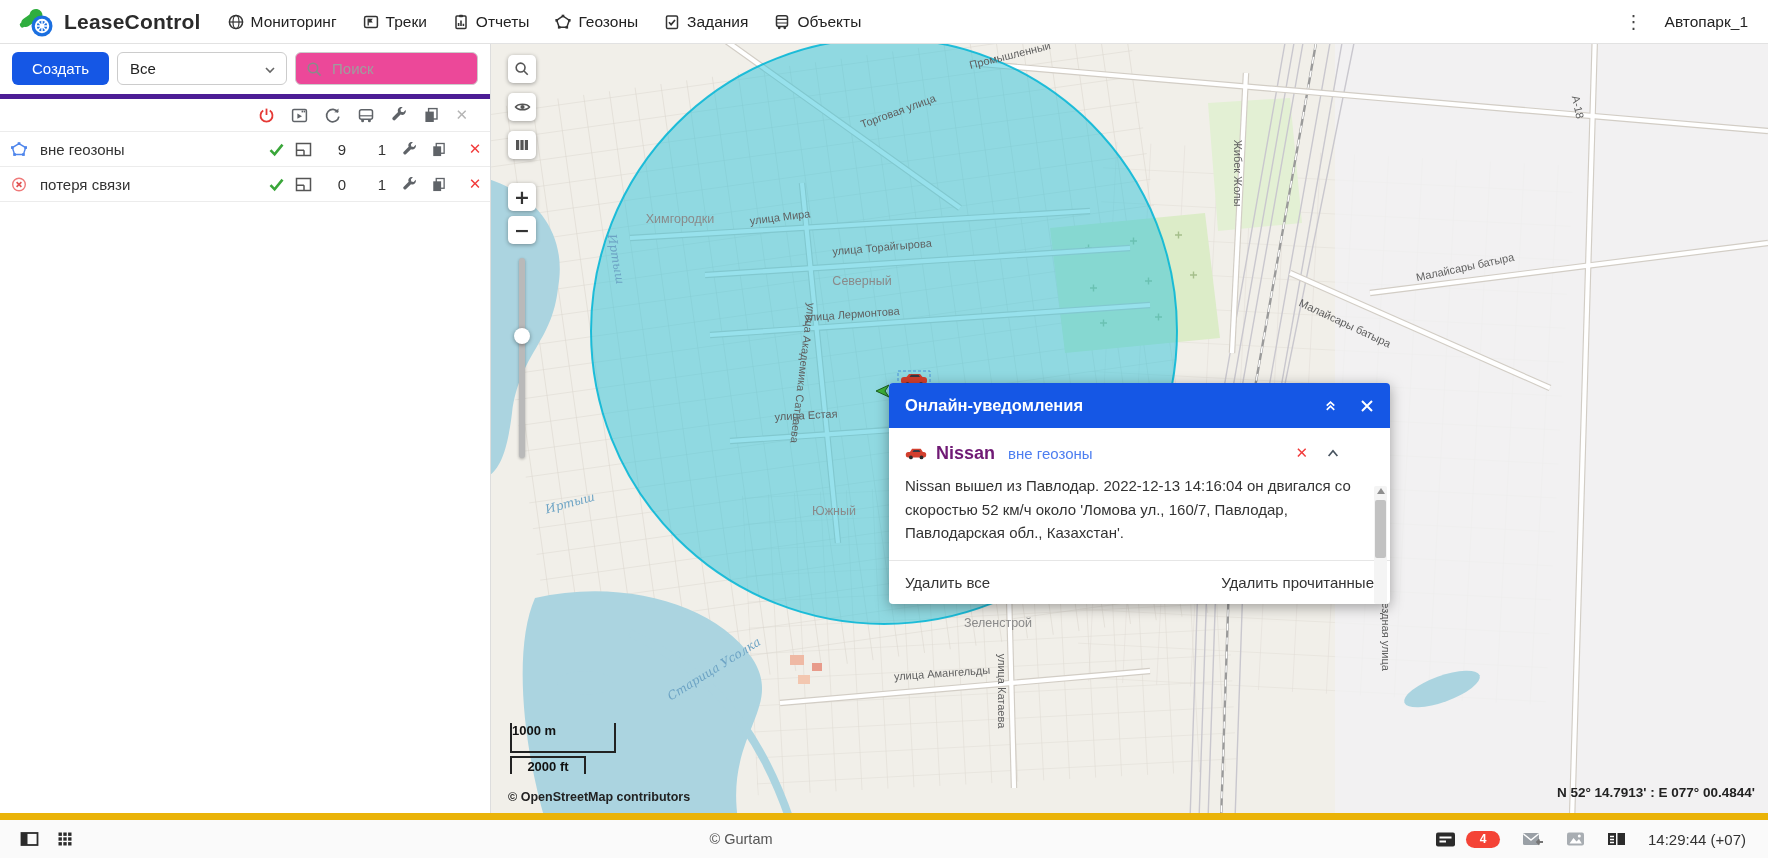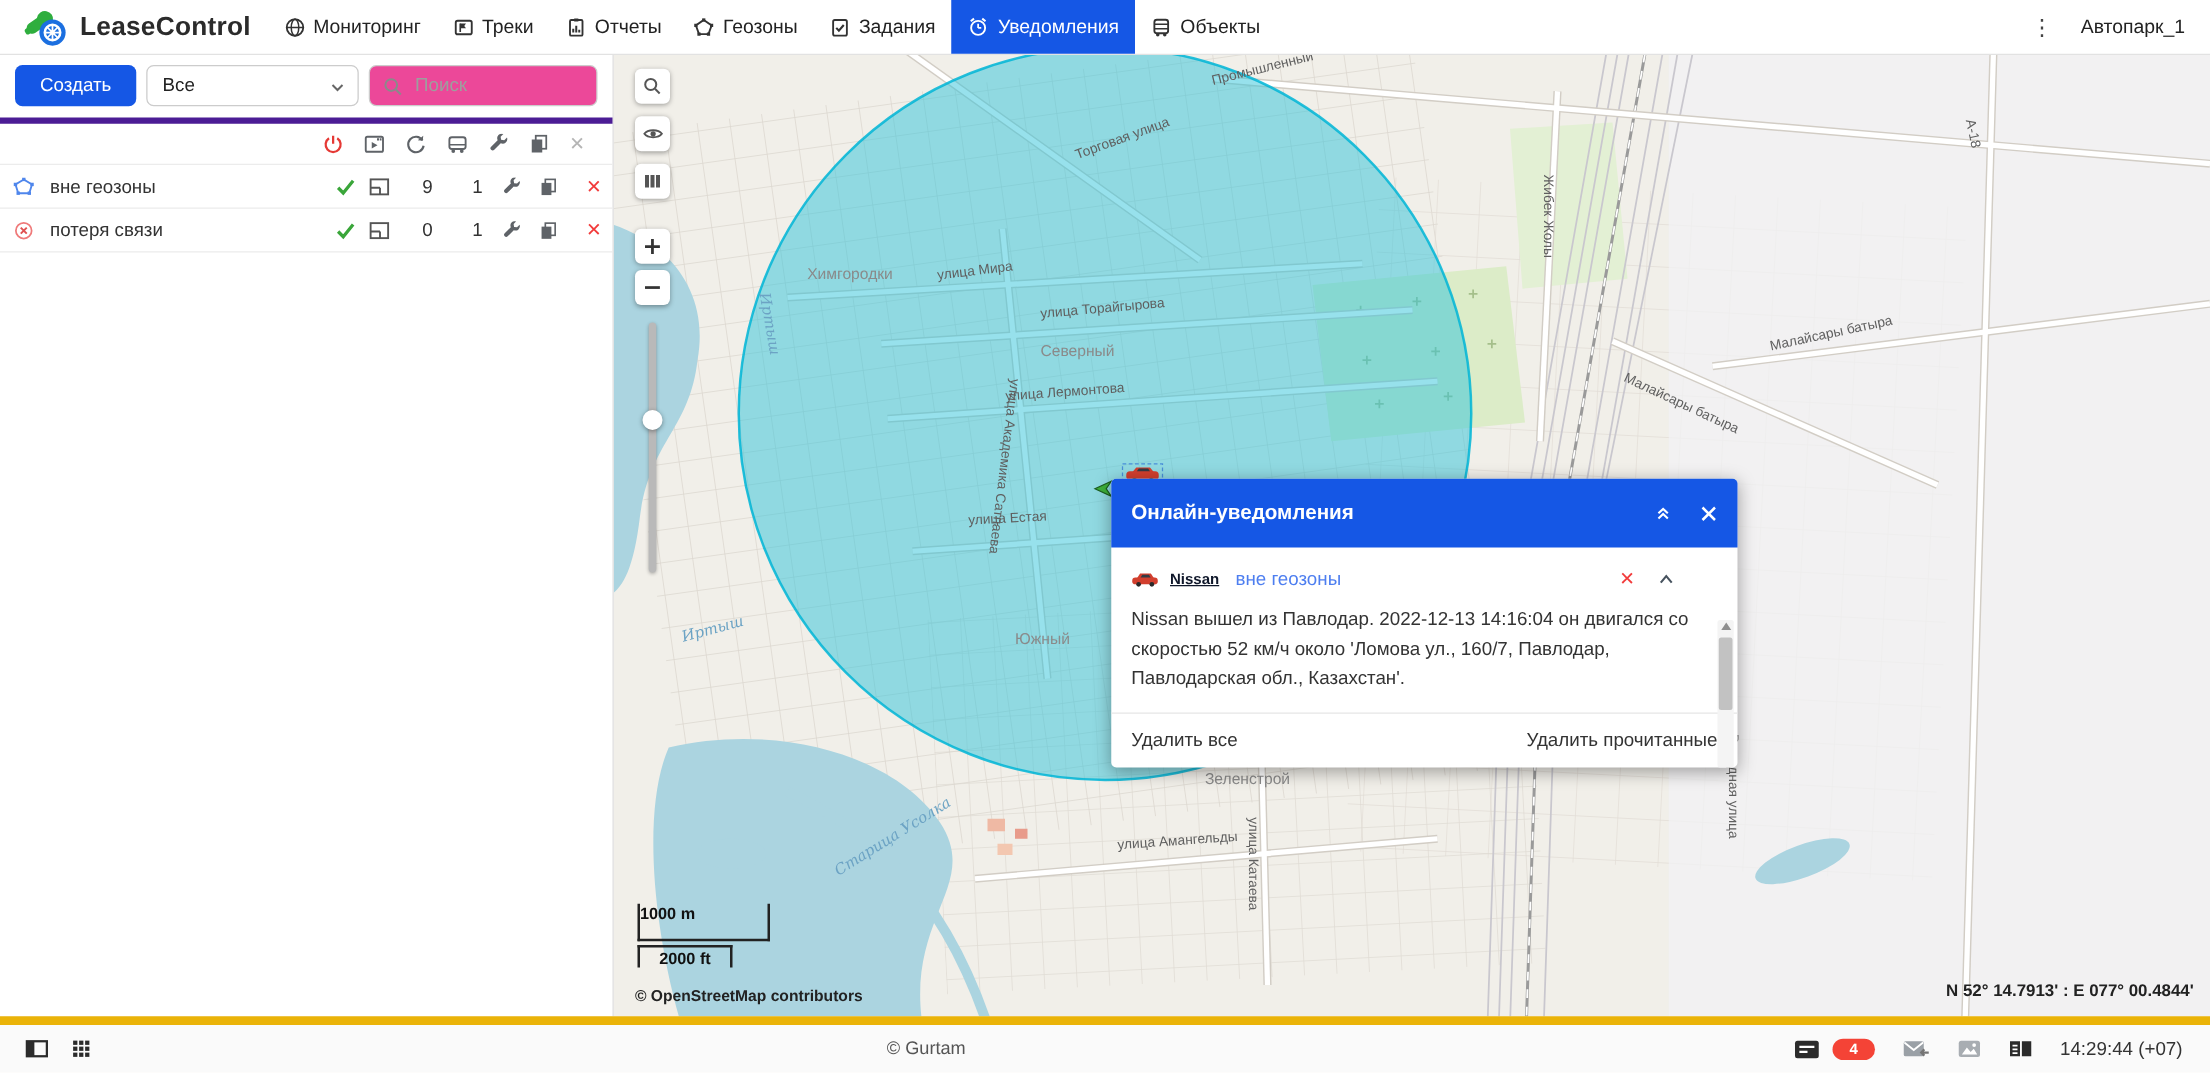"Уведомления" div.nav-item { html: <div> <svg> <circle></circle> <path></path> <path></path> </svg> <span>Уведомления</span> </div> -> none }
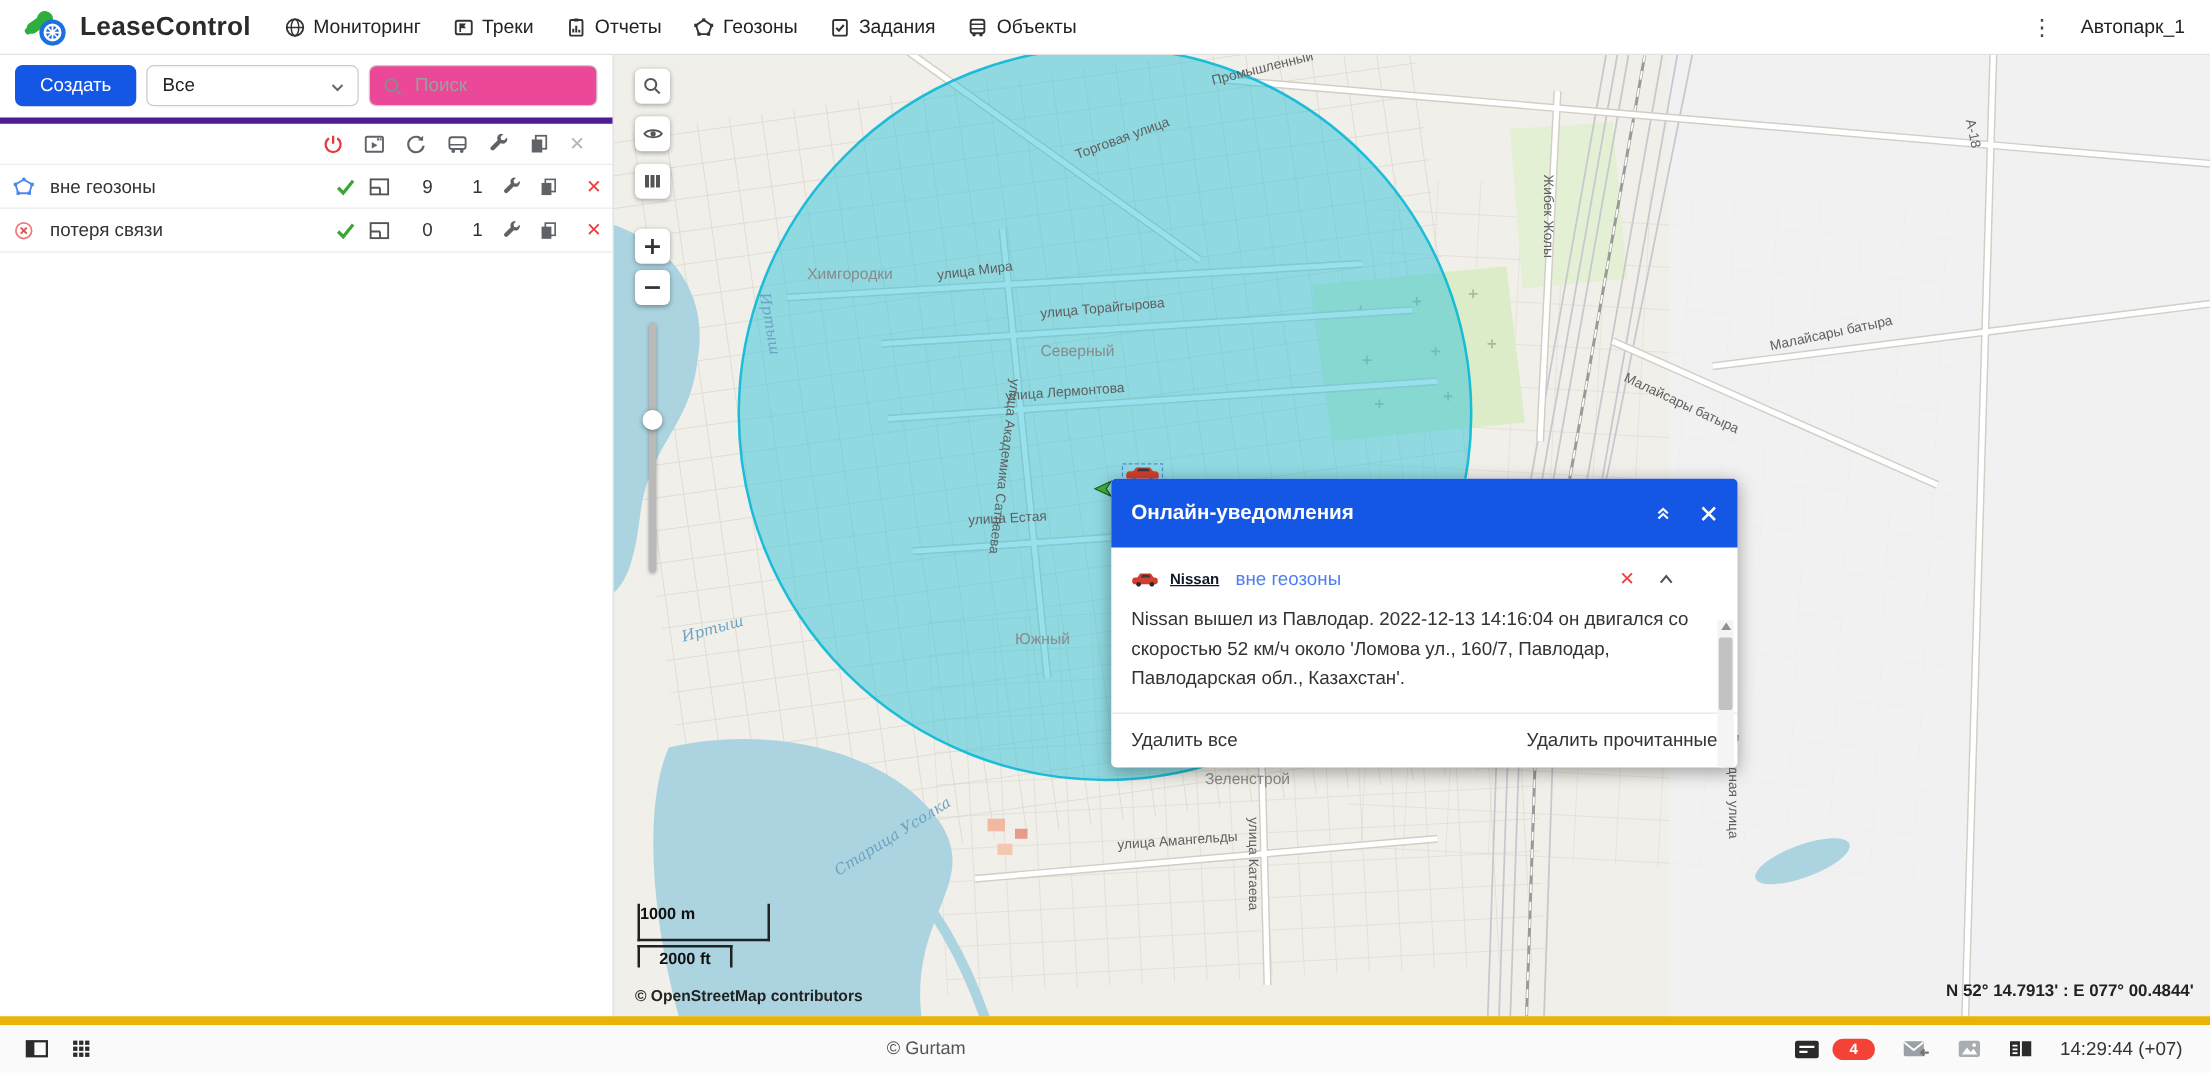"Онлайн-уведомления" .pp-head { height: 55px -> 45px }
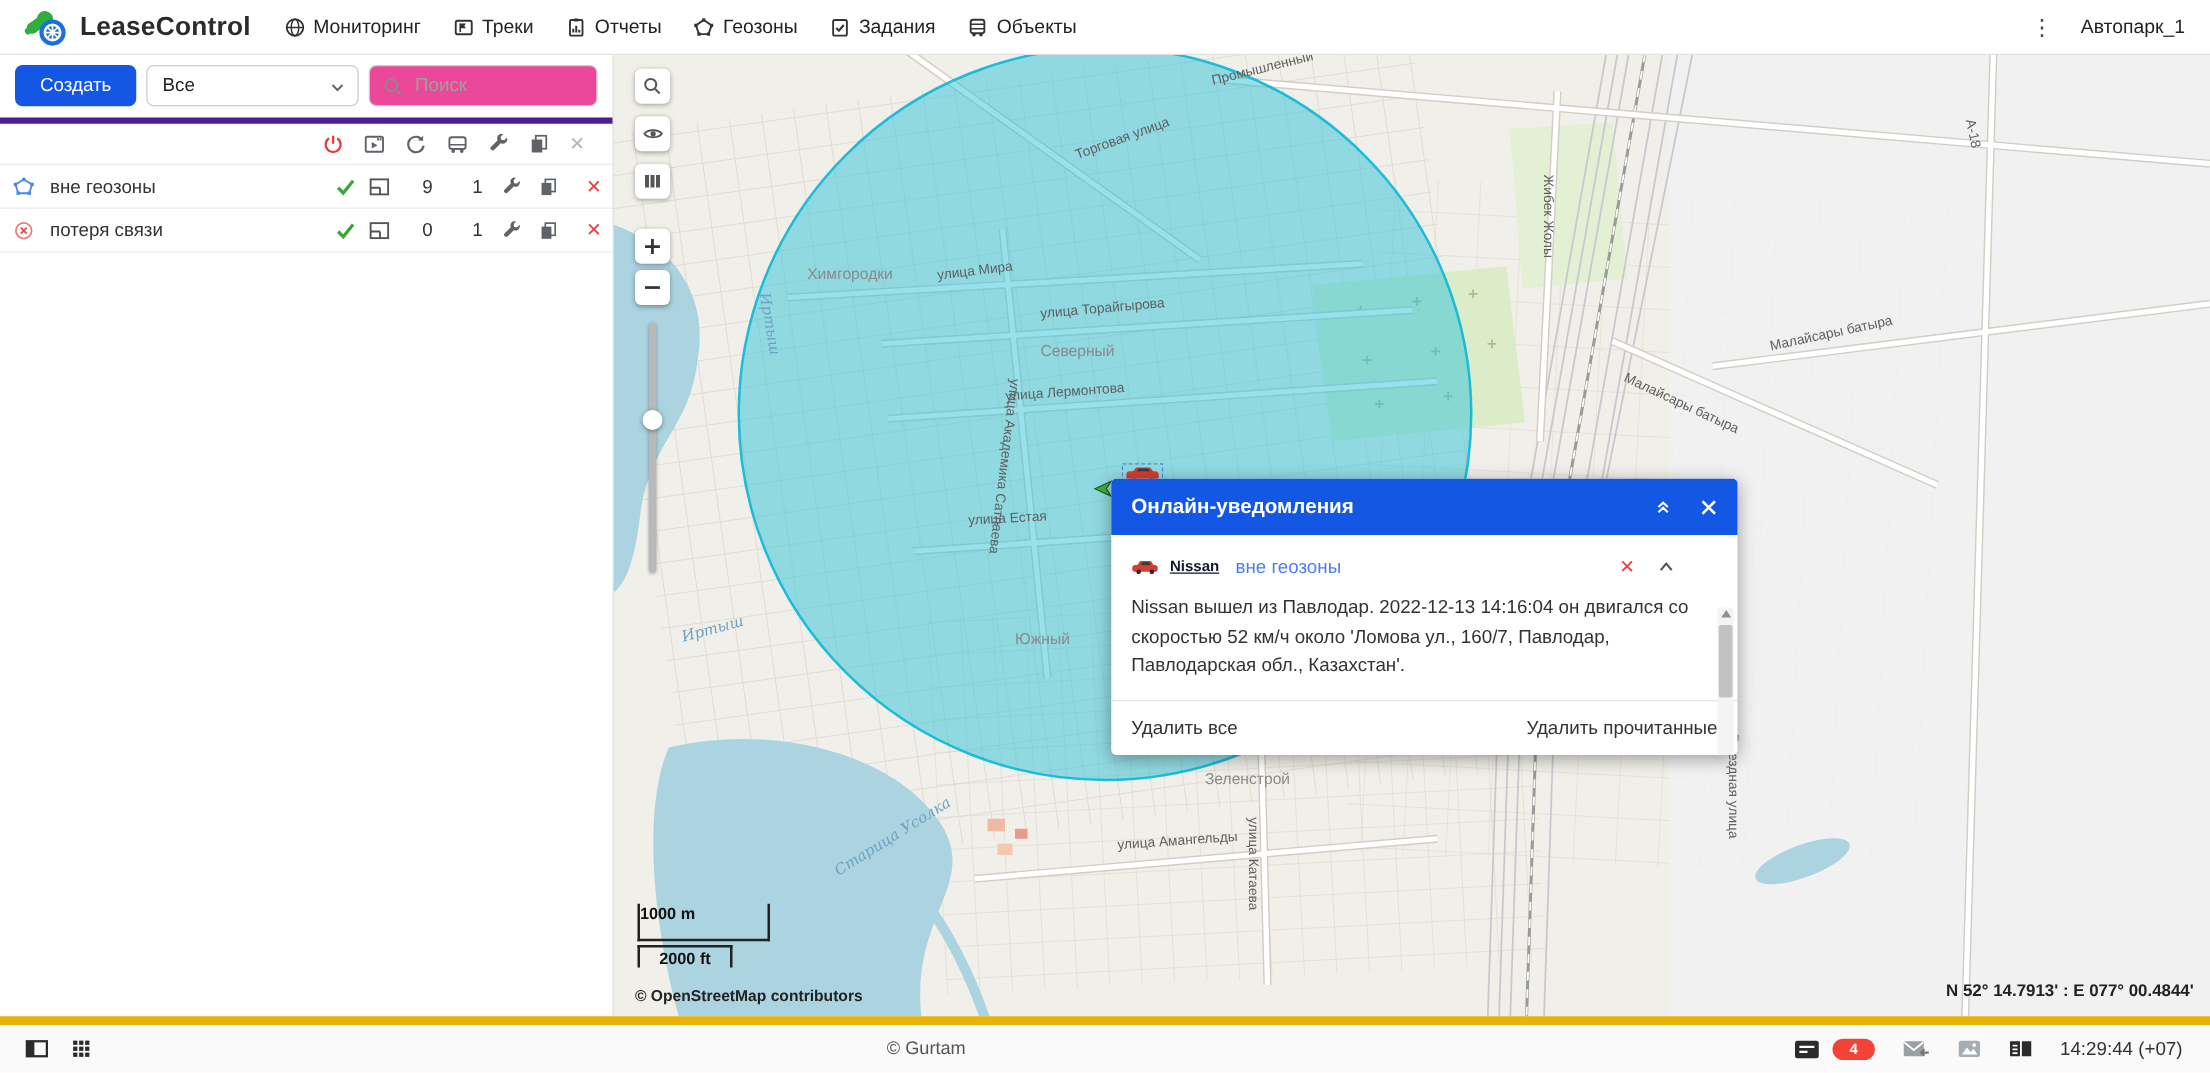"Nissan" .pp-vname { color: #0f172a -> #701a75; font-size: 12px -> 18px; text-decoration: underline -> none }
